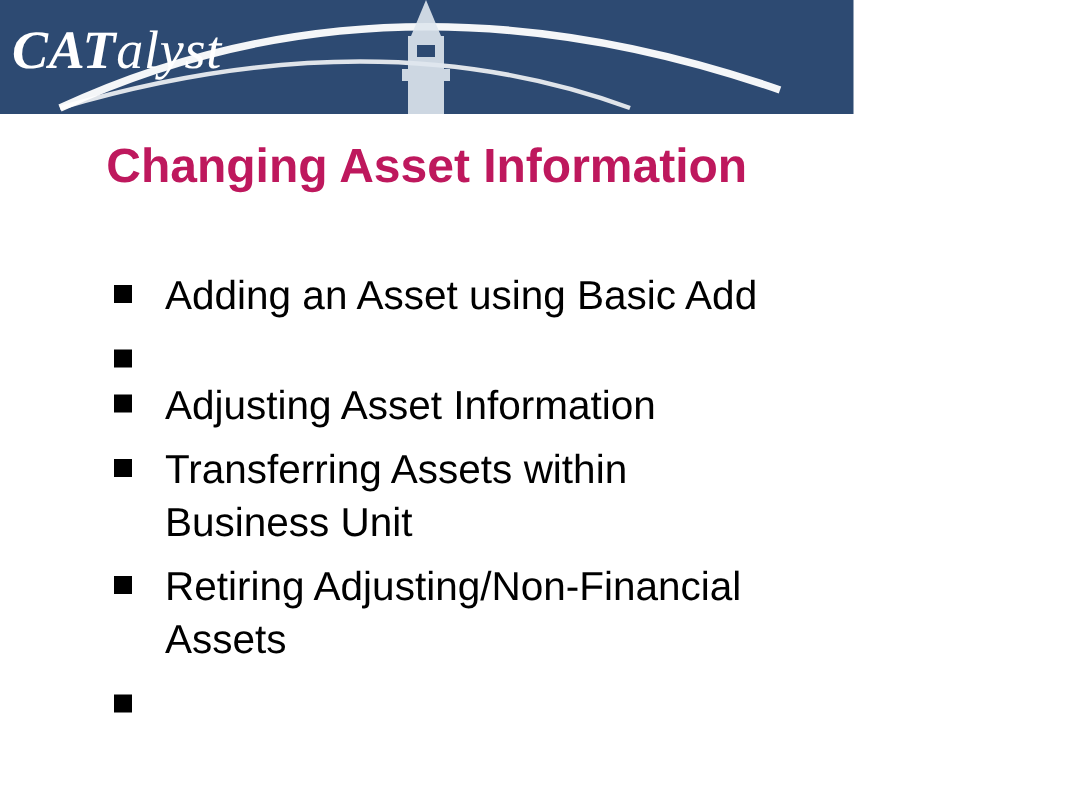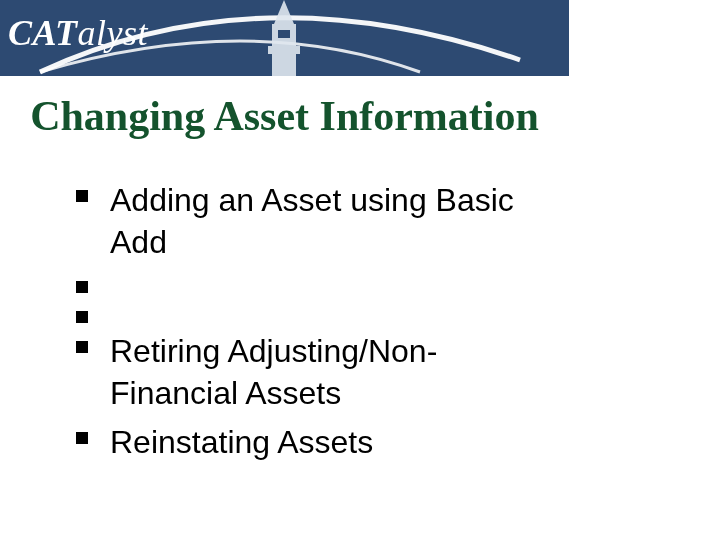"Changing Asset Information" .title { color: #14532d -> #be185d; font-family: Liberation Serif, serif -> Liberation Sans, sans-serif; font-size: 42px -> 32px }
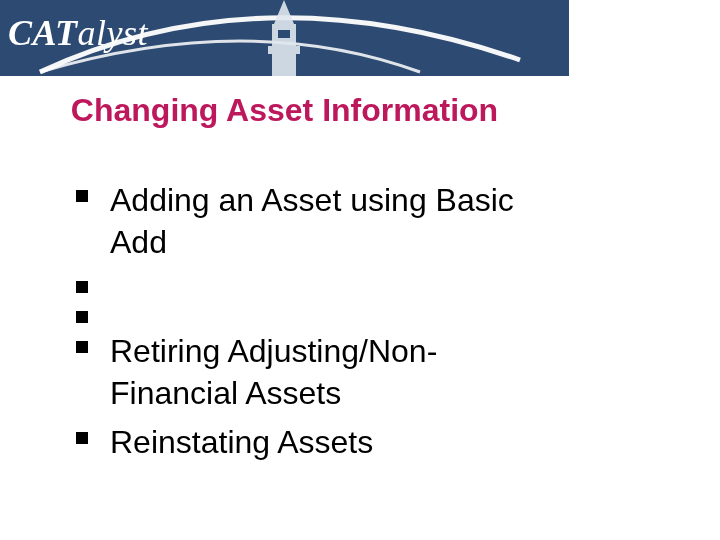"Adding an Asset using Basic" .bullet-text { font-size: 32px -> 27px }
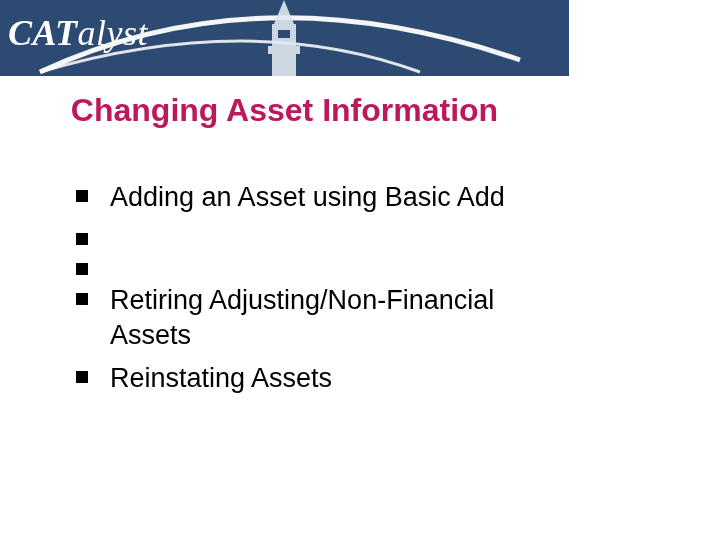"Adjusting Asset Information" div.bullet-text { html: none -> <div>Adjusting Asset Information</div> }
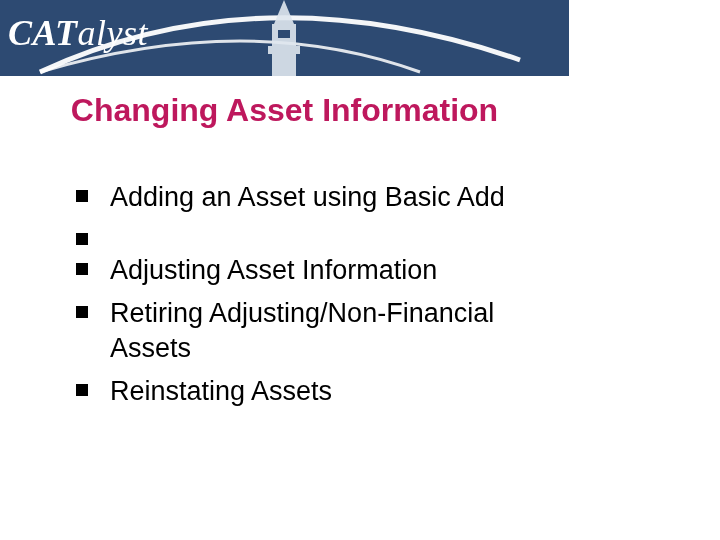"Transferring Assets within Business Unit" div.bullet-item { html: none -> <div> <div></div> <div>Transferring Assets within Business Unit</div> </div> }
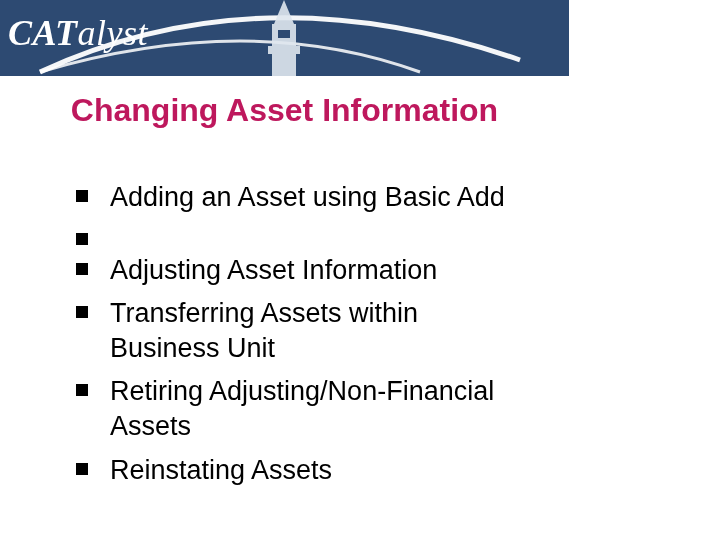"Reinstating Assets" div.bullet-text { html: <div>Reinstating Assets</div> -> none }
